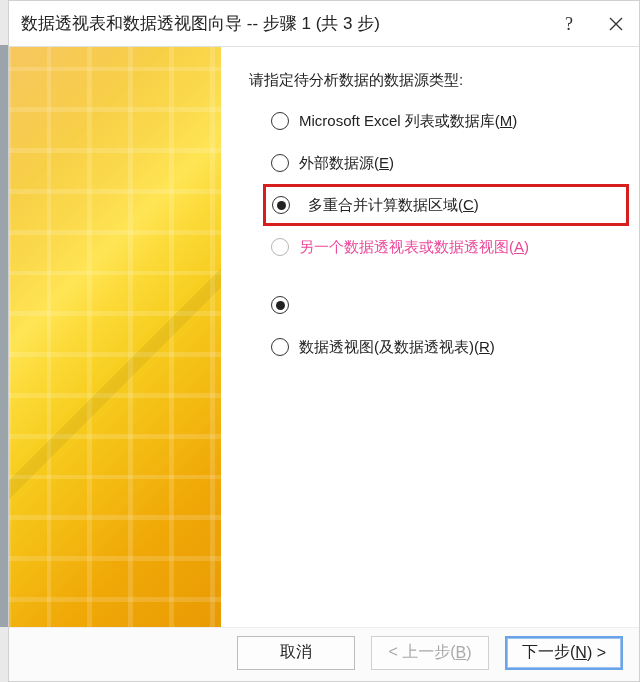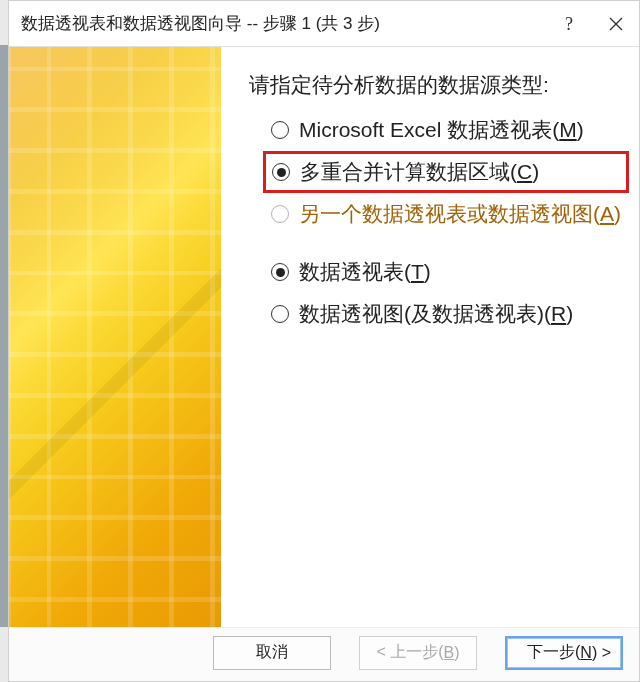"请指定待分析数据的数据源类型:" .form { font-size: 21px -> 15px }
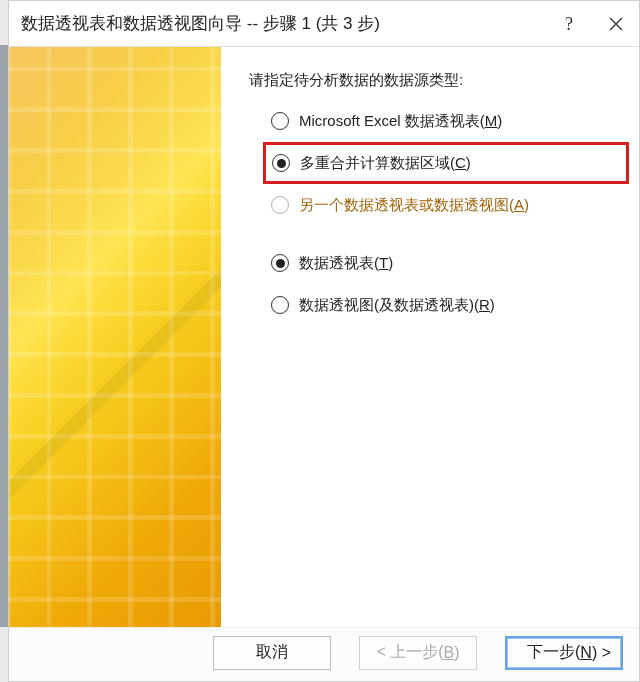"Microsoft Excel 数据透视表(" span { text: 数据透视表 -> 列表或数据库 }
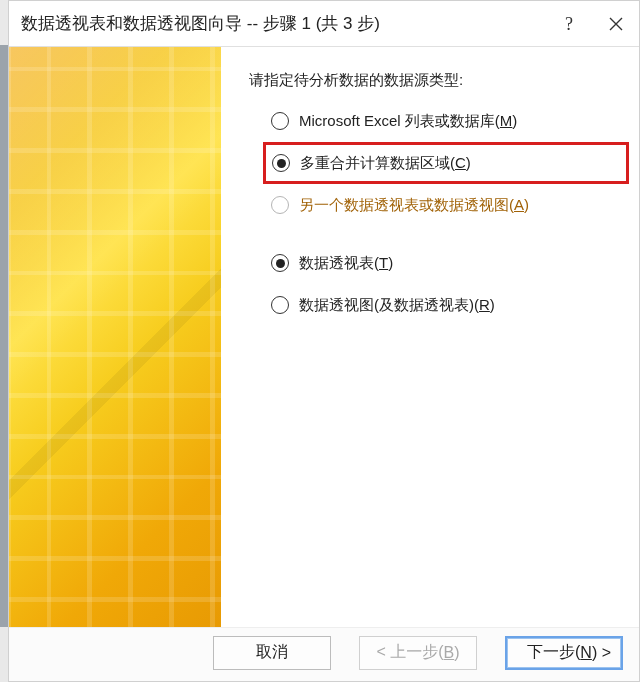"外部数据源(E)" div.radio-row { html: none -> <div> <span></span> <span><span>外部数据源(</span><span>E</span><span>)</span></span> </div> }
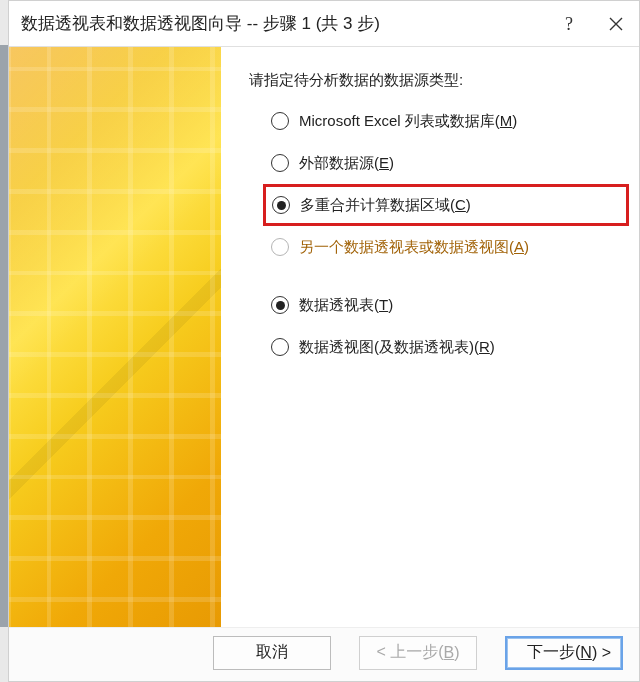"多重合并计算数据区域(C)" .highlight { gap: none -> 8px }
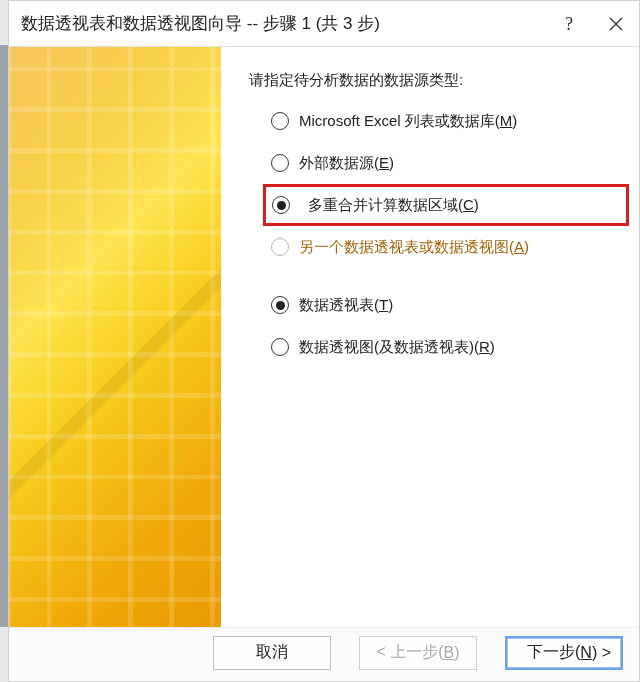"另一个数据透视表或数据透视图(A)" .opt-label.disabled { color: #a16207 -> #ec4899 }
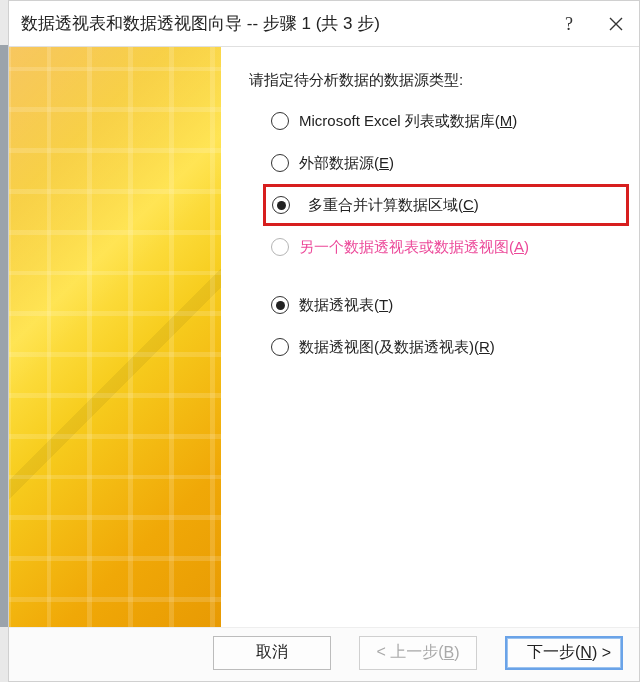"数据透视表(T)" span.opt-label { html: <span><span>数据透视表(</span><span>T</span><span>)</span></span> -> none }
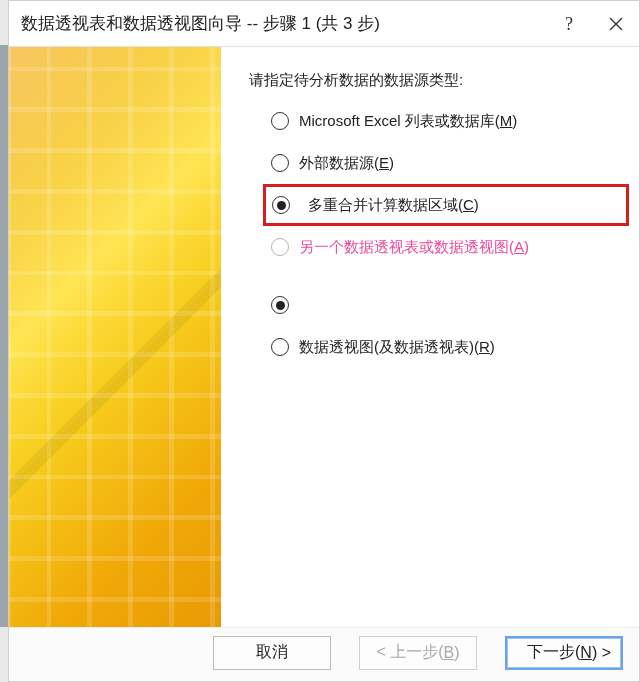"取消" .footer { gap: 28px -> 16px }
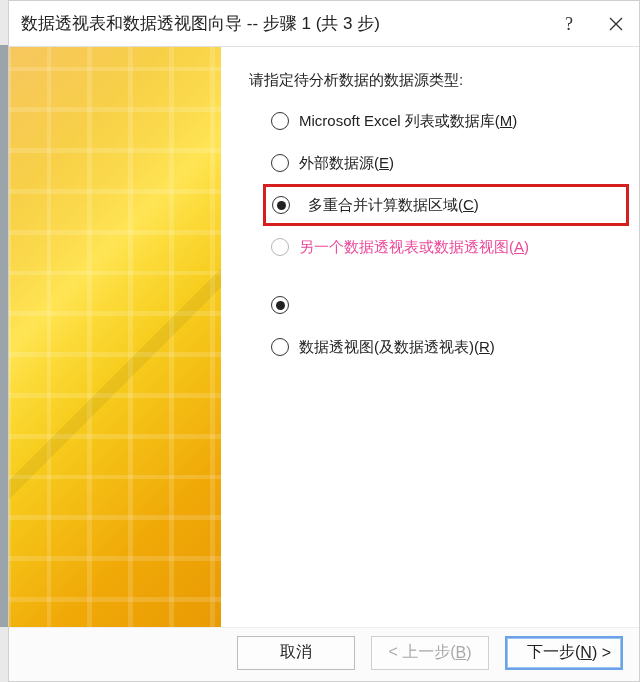"下一步(" .btn.default { justify-content: flex-end -> none }
